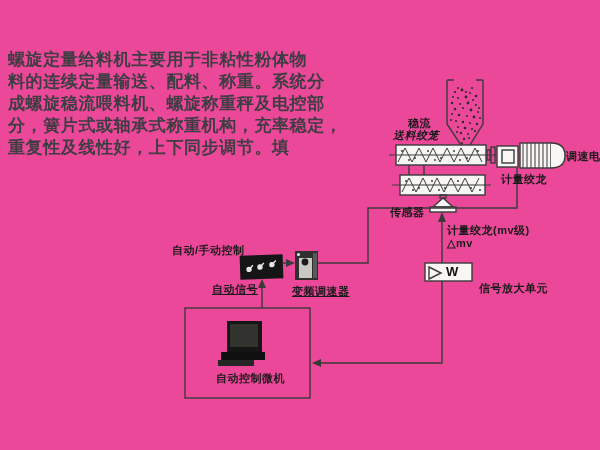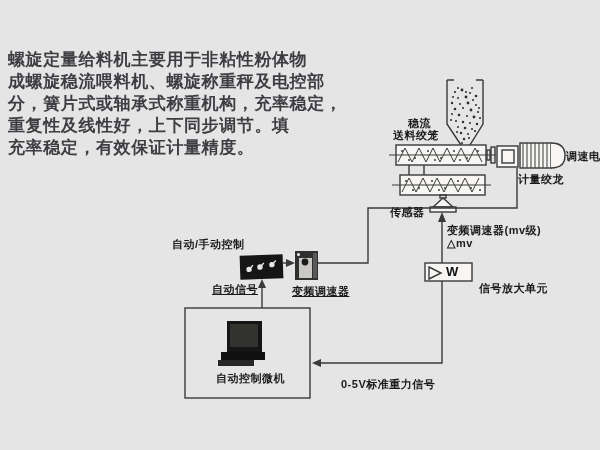"螺旋定量给料机主要用于非粘性粉体物" .screen { background: #e5e5e5 -> #ec4899 }
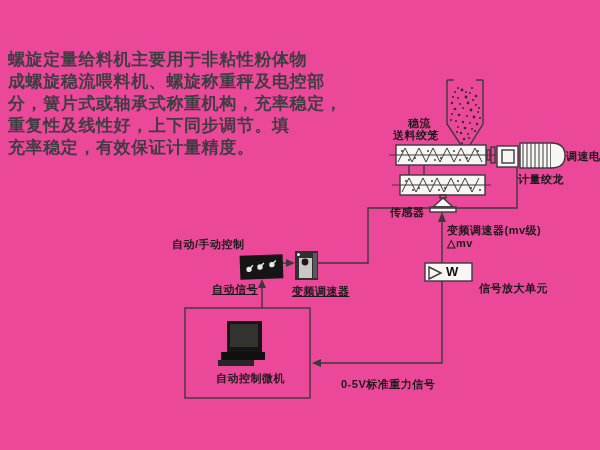"料的连续定量输送、配料、称重。系统分" div.tline { html: none -> <div>料的连续定量输送、配料、称重。系统分</div> }
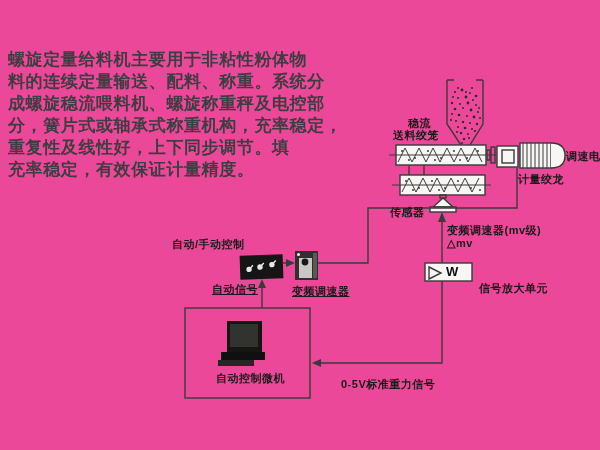"送料绞笼" div.lbl { font-style: none -> italic }
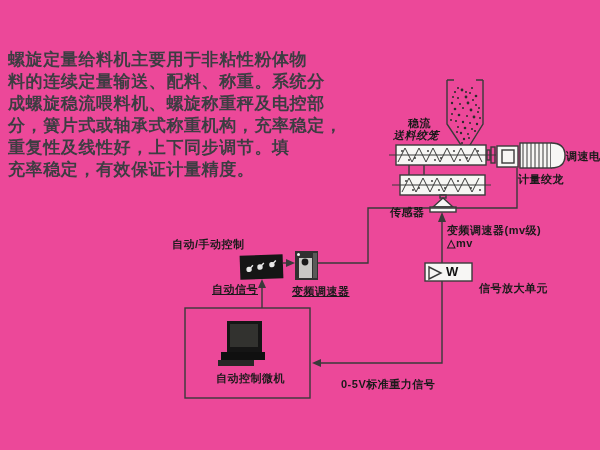"充率稳定，有效保证计量精度。" div.tline { html: <div>充率稳定，有效保证计量精度。</div> -> none }
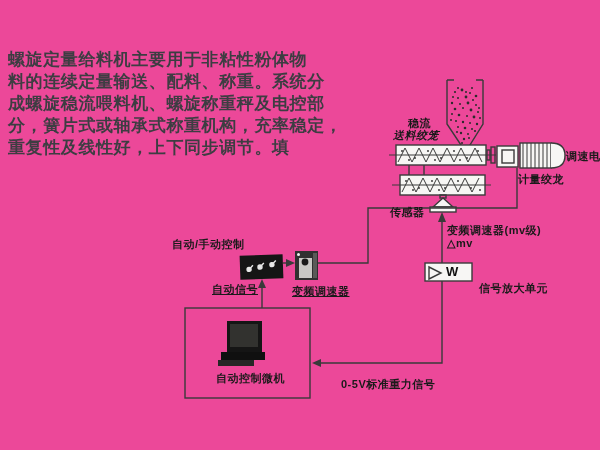"计量绞龙" div.lbl { left: 518px -> 501px }
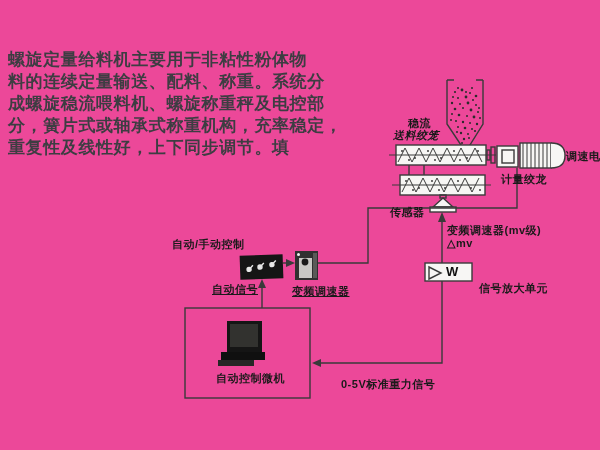"变频调速器(mv级)" div.lbl { text: 变频调速器 -> 计量绞龙 }
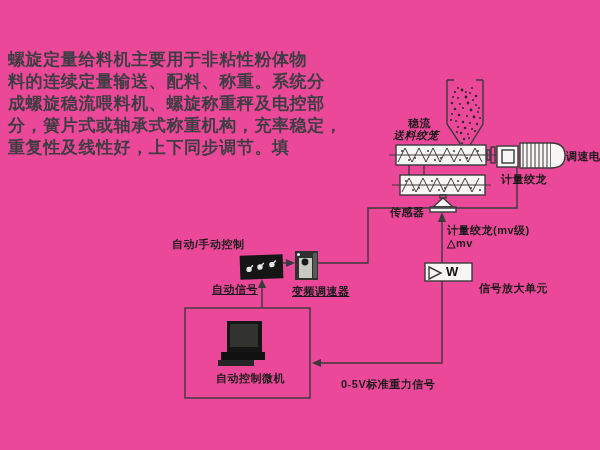"自动/手动控制" div.lbl { top: 237px -> 243px }
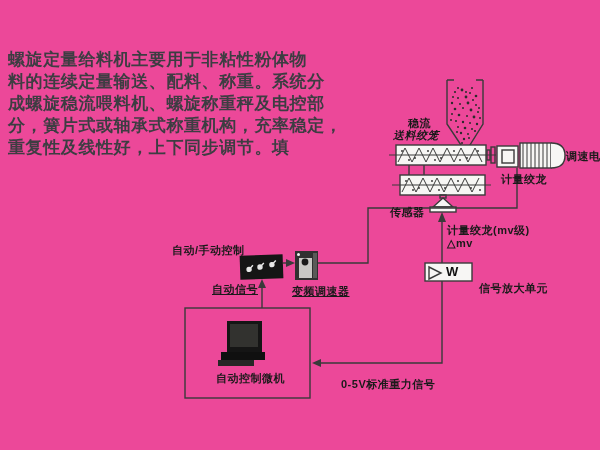"0-5V标准重力信号" div.lbl { html: <div>0-5V标准重力信号</div> -> none }
